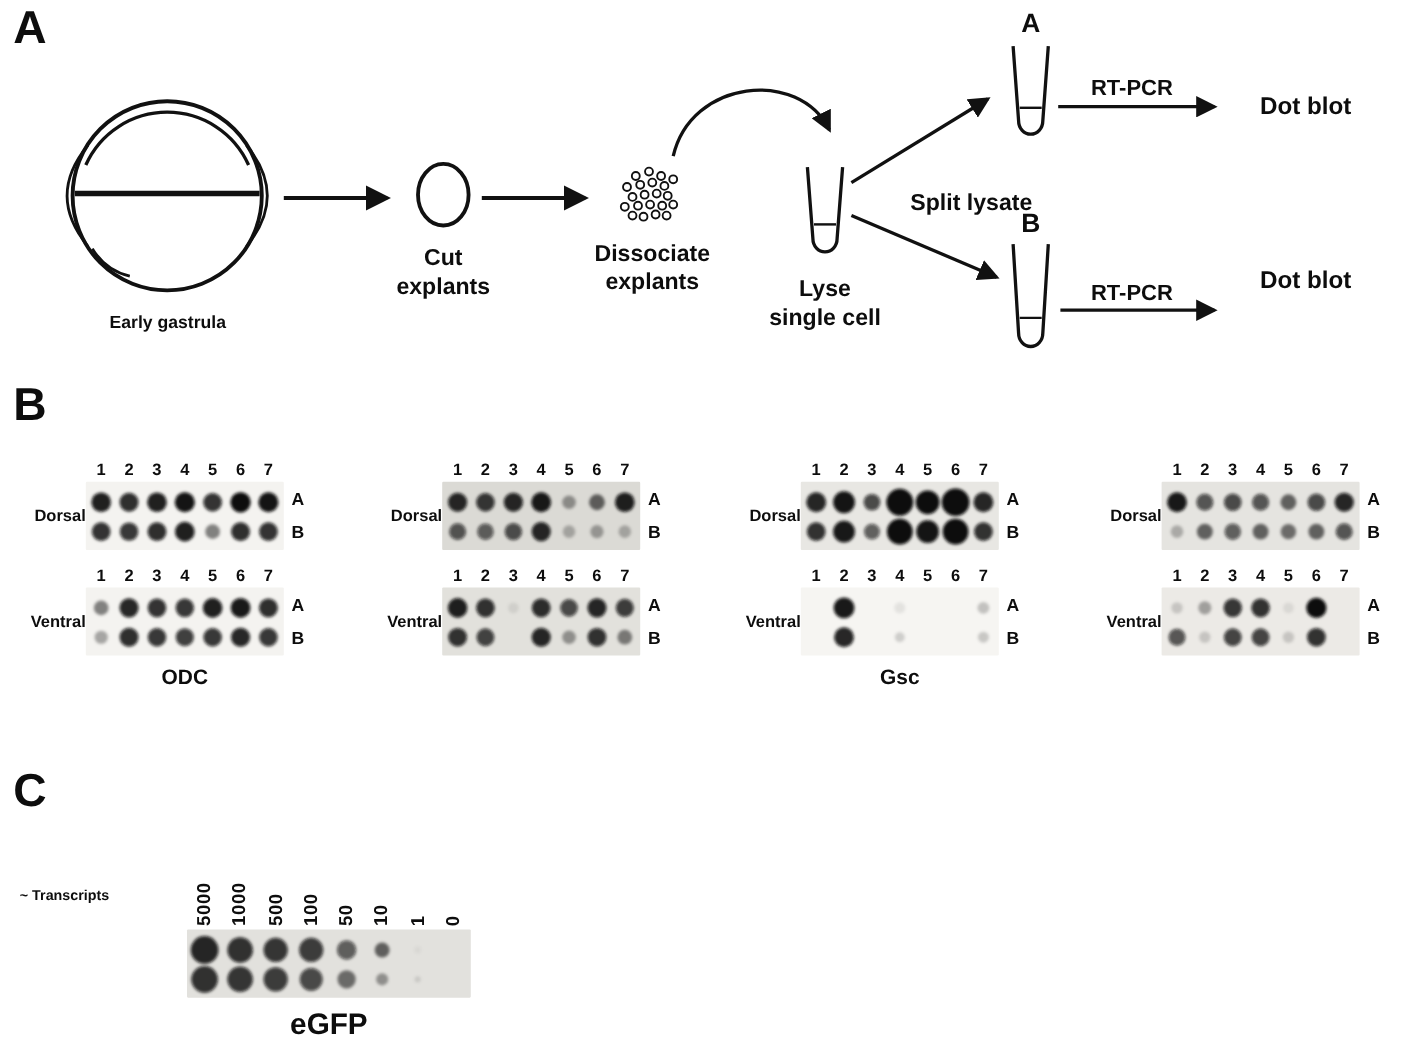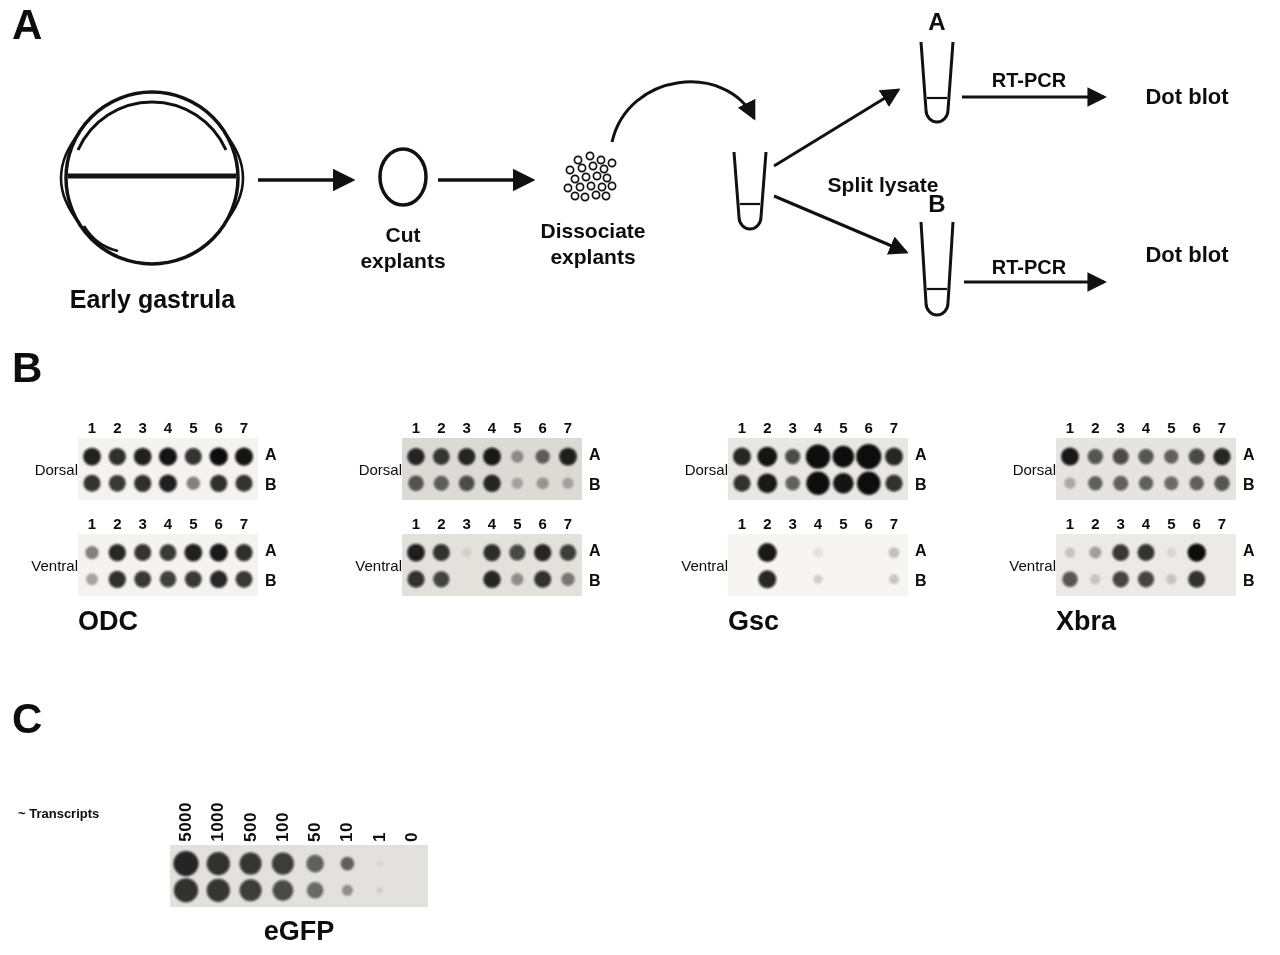"Lyse" div.abs { html: none -> <div>Lyse single cell</div> }
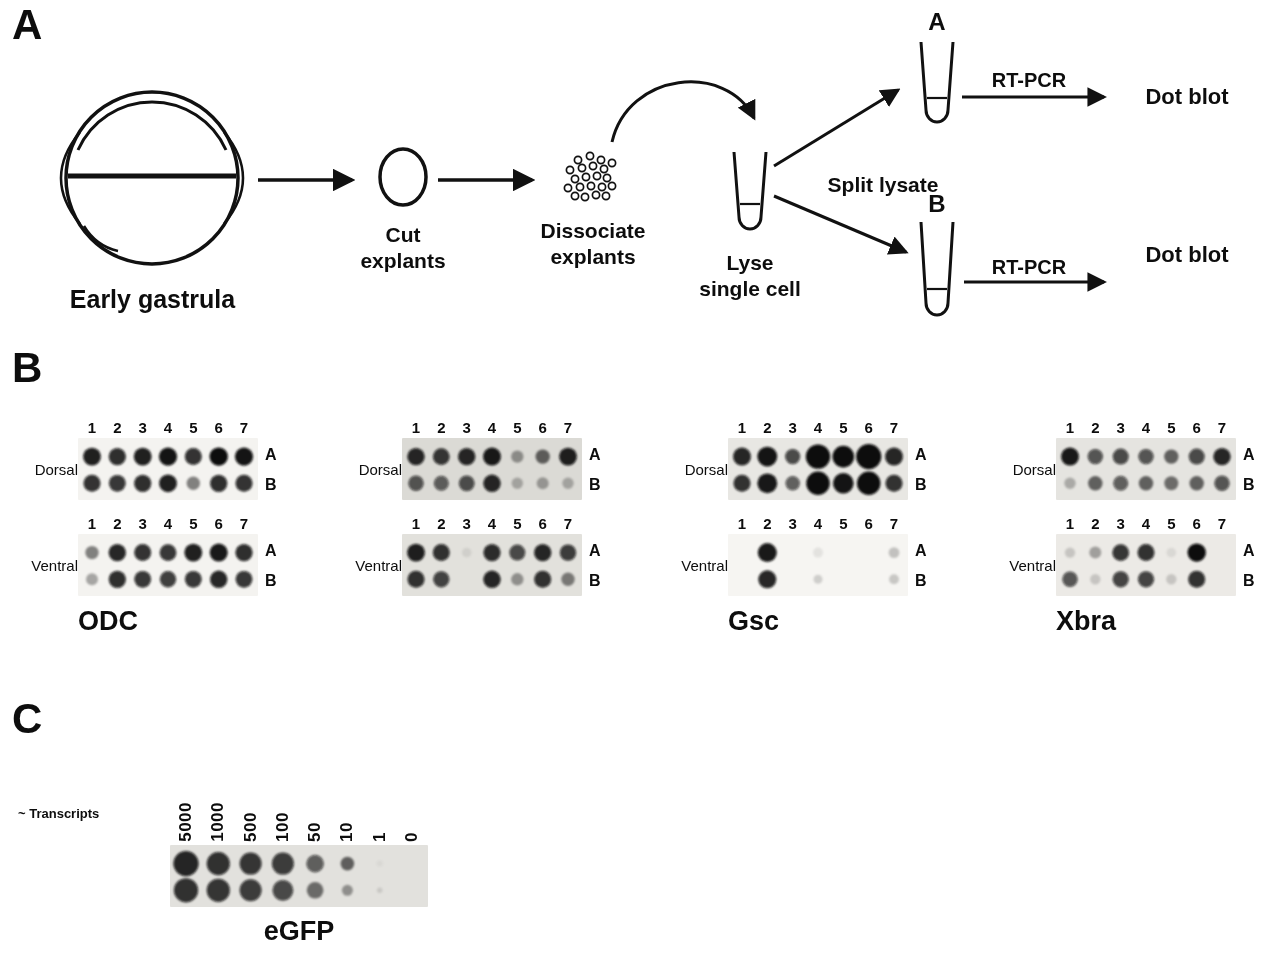"Early gastrula" div.abs { font-size: 25px -> 16px }
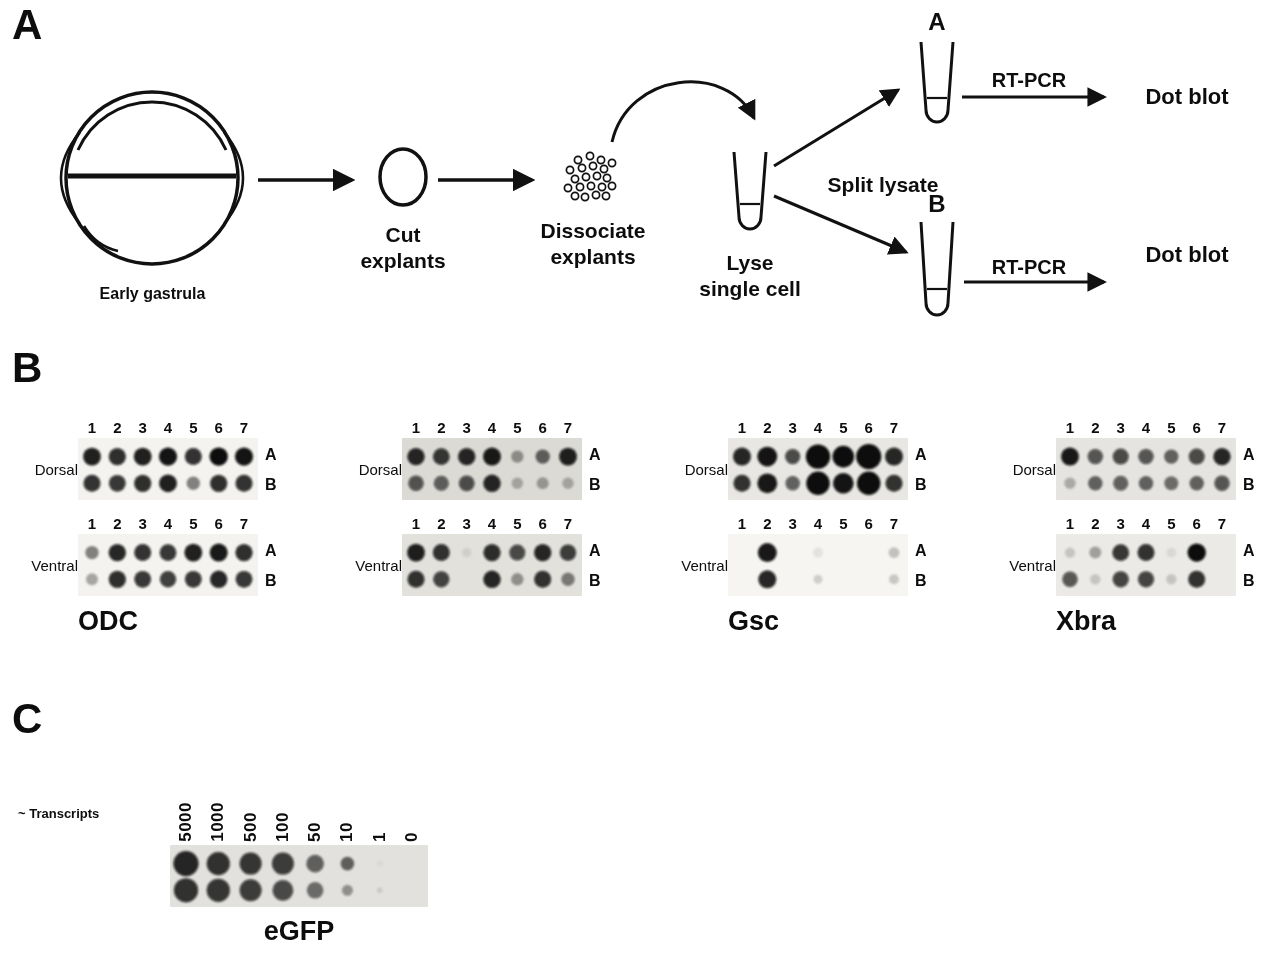"Dorsal" .sidelabel { font-weight: normal -> bold }
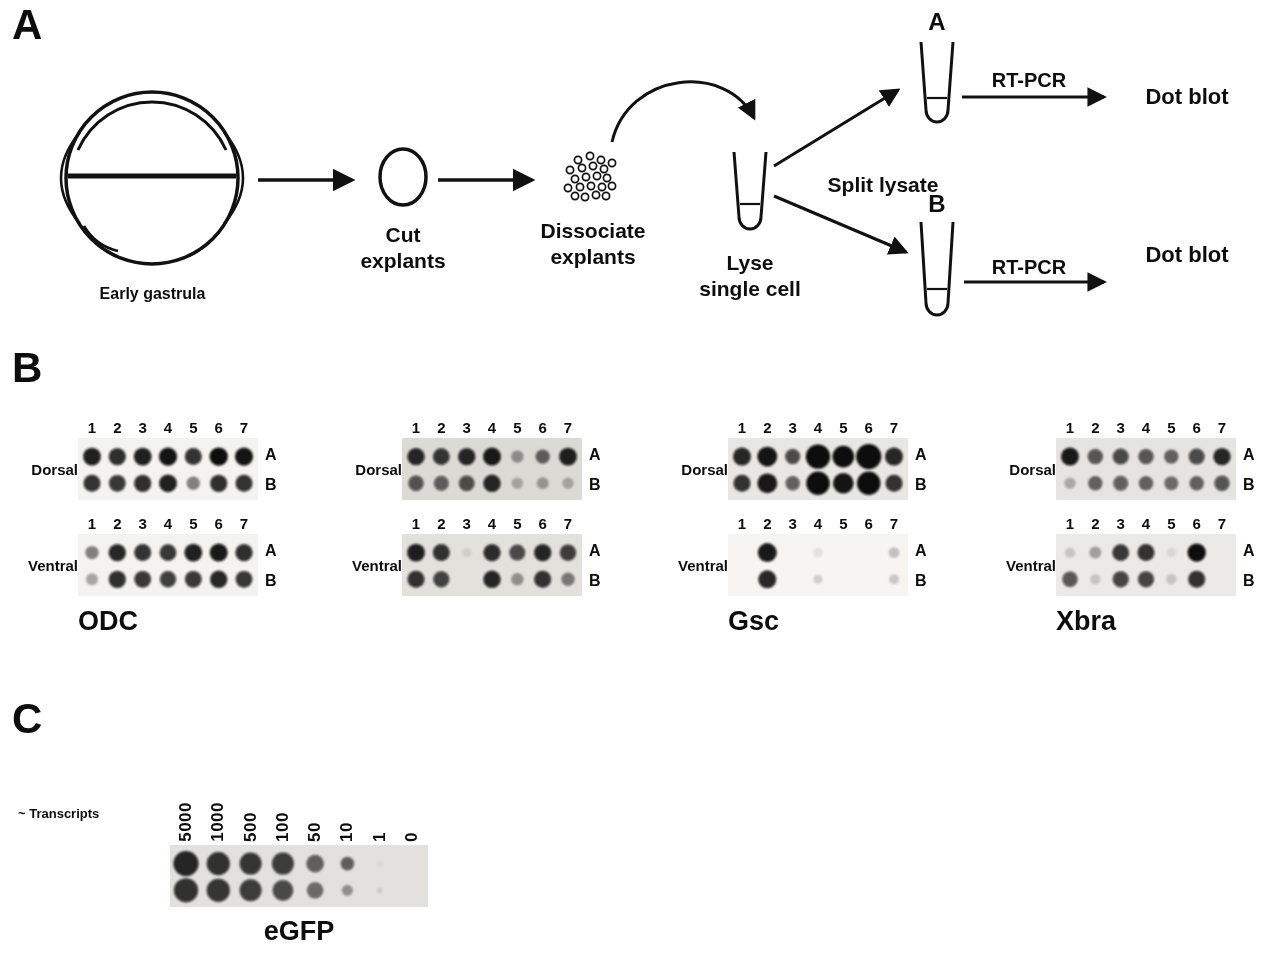"ODC" .genename { font-size: 27px -> 19px; text-align: left -> center }
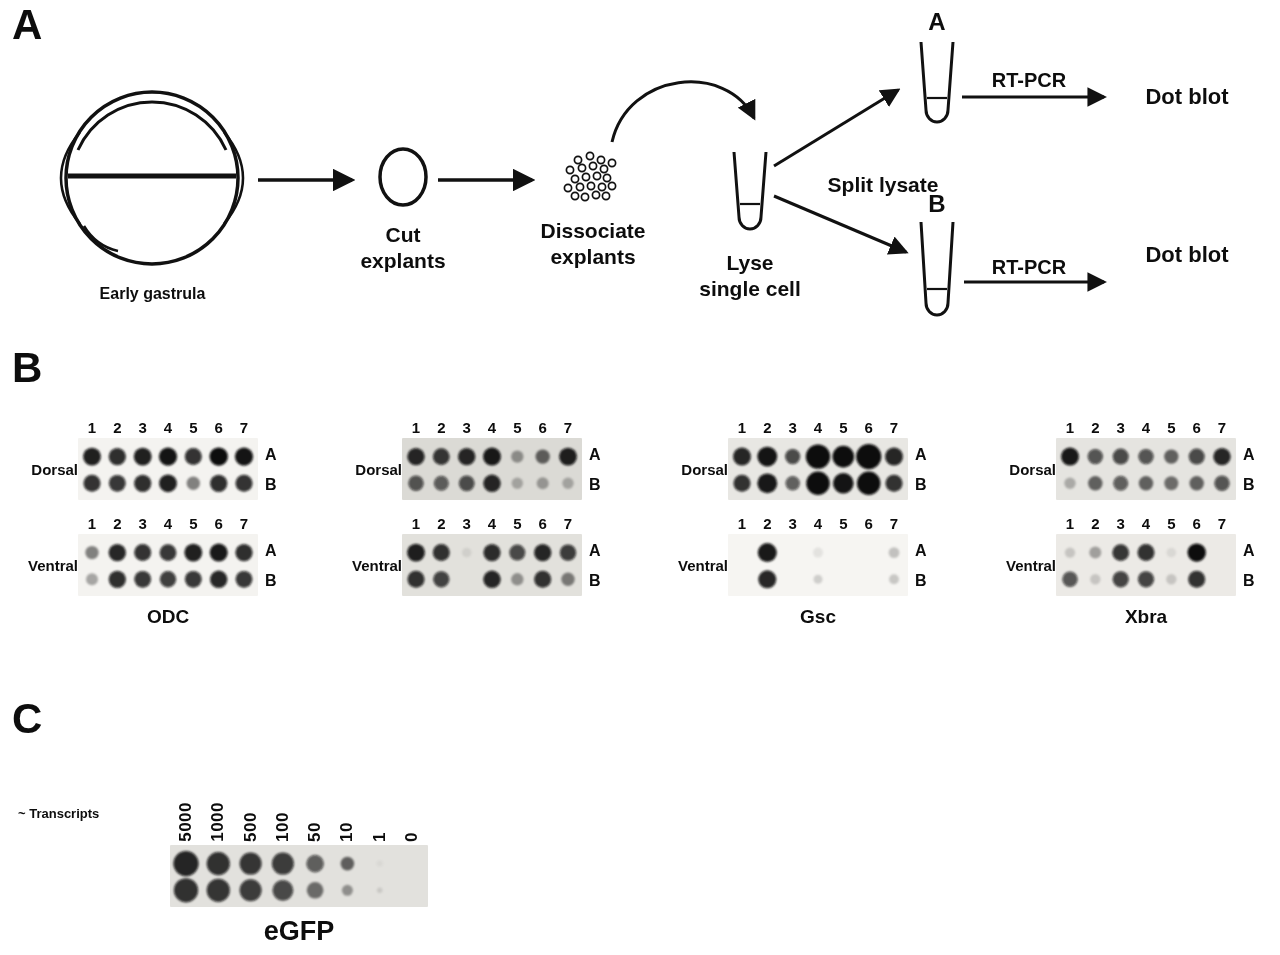"Xbra" div.genename { html: <div>Xbra</div> -> none }
